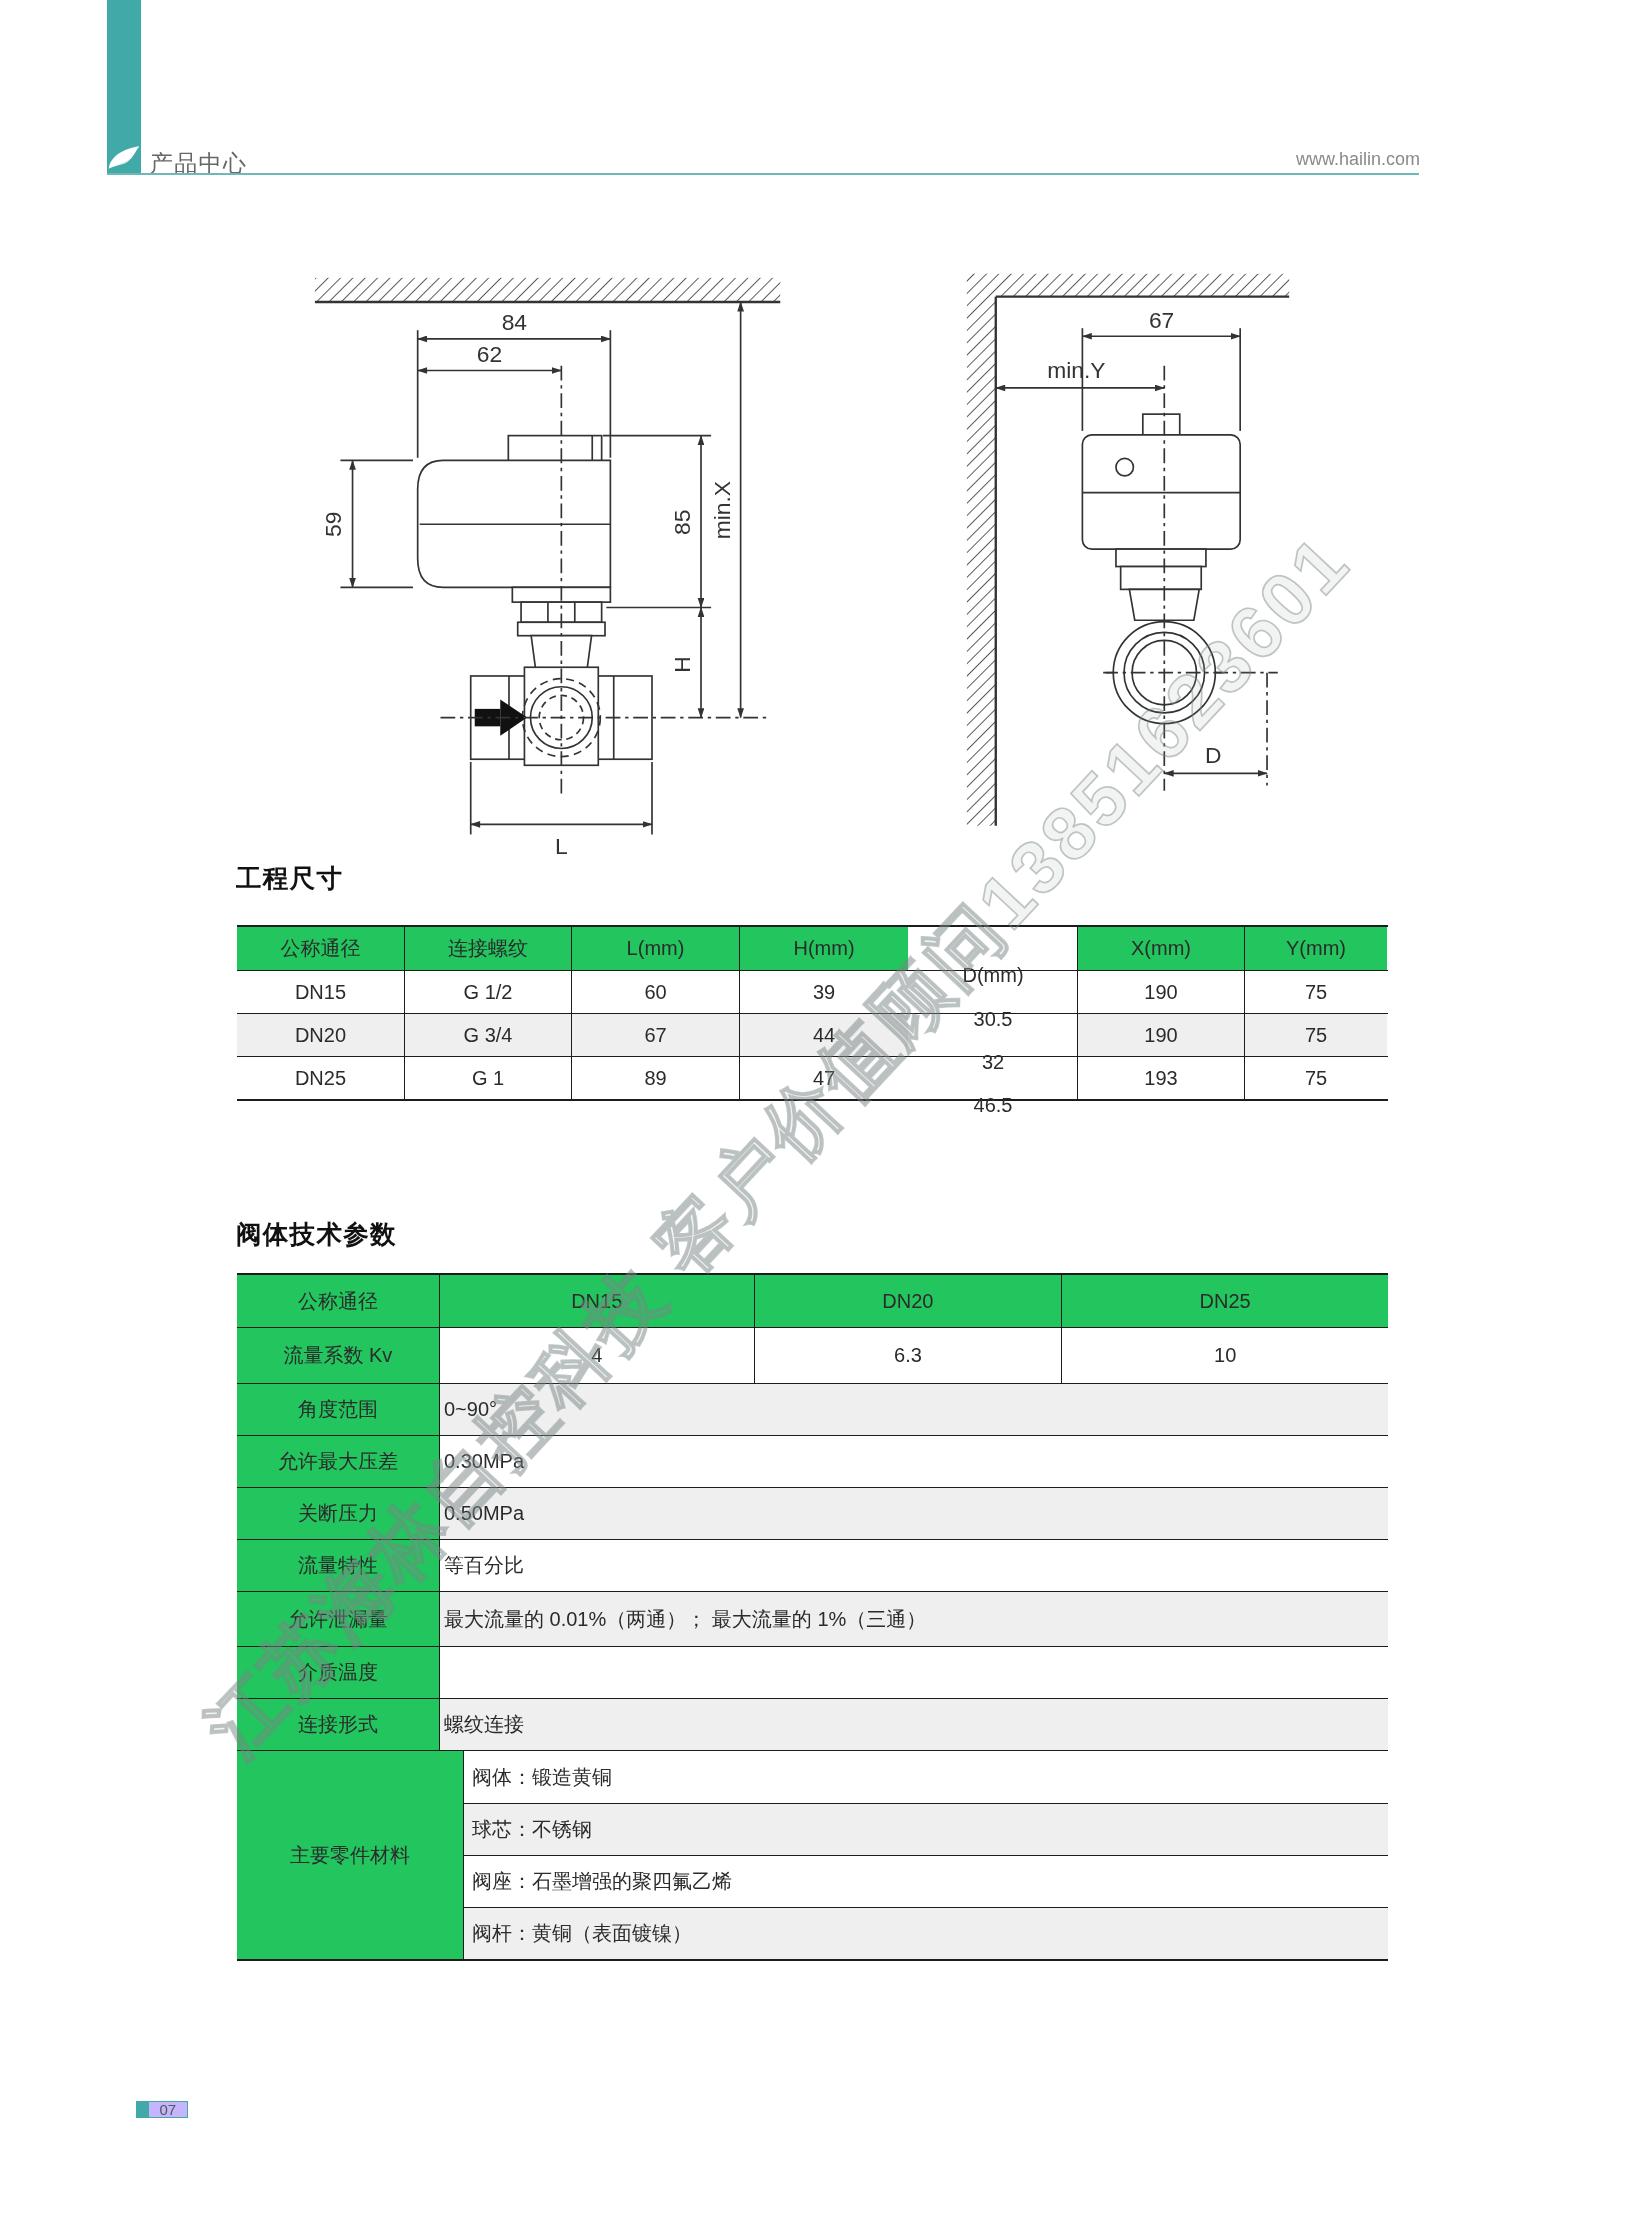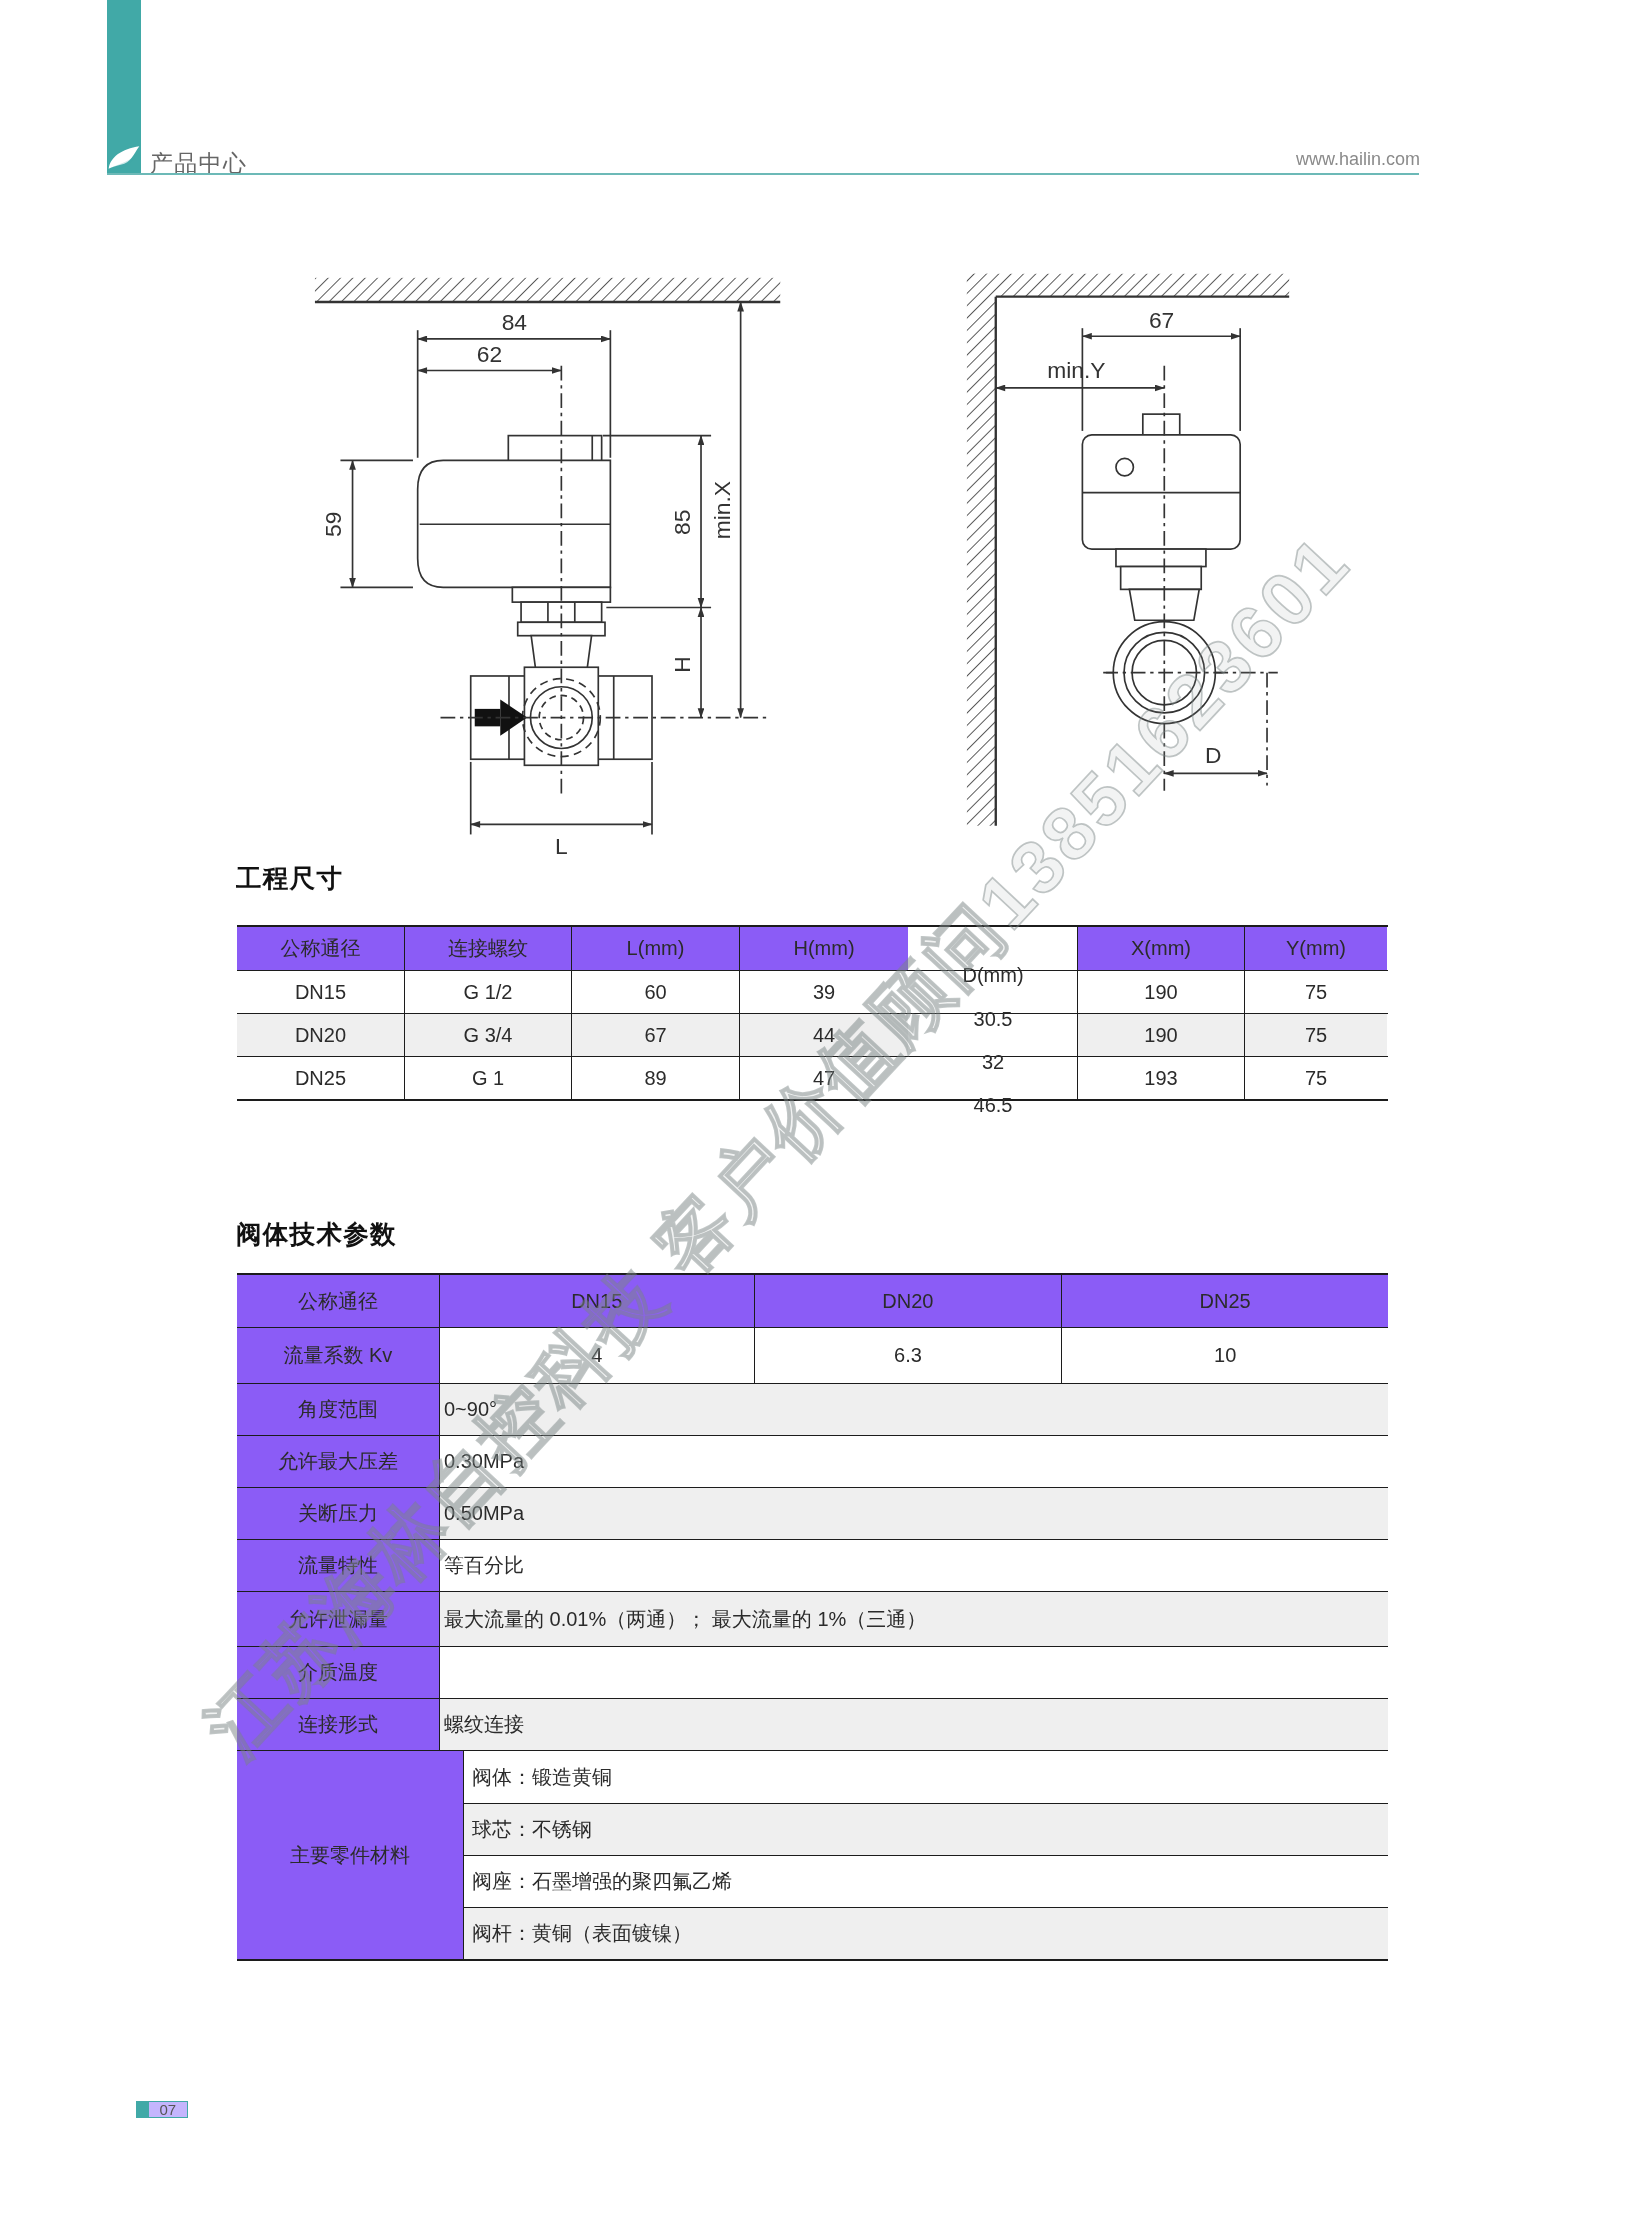"公称通径" .teal { background: #8b5cf6 -> #22c55e }
